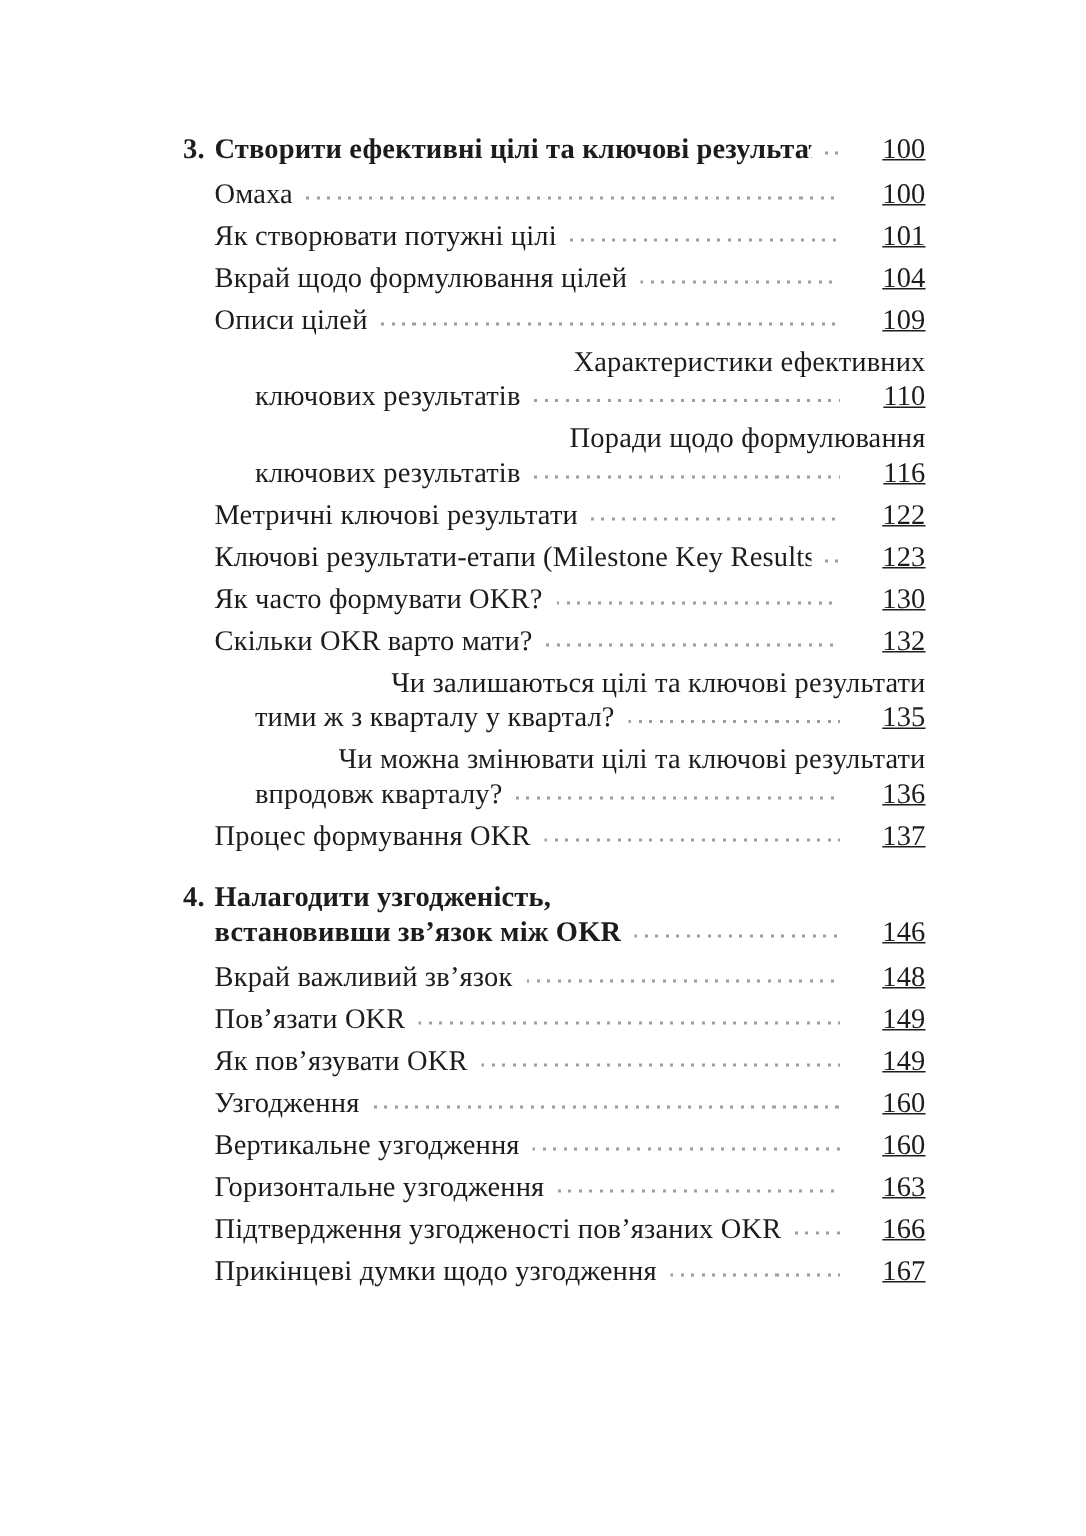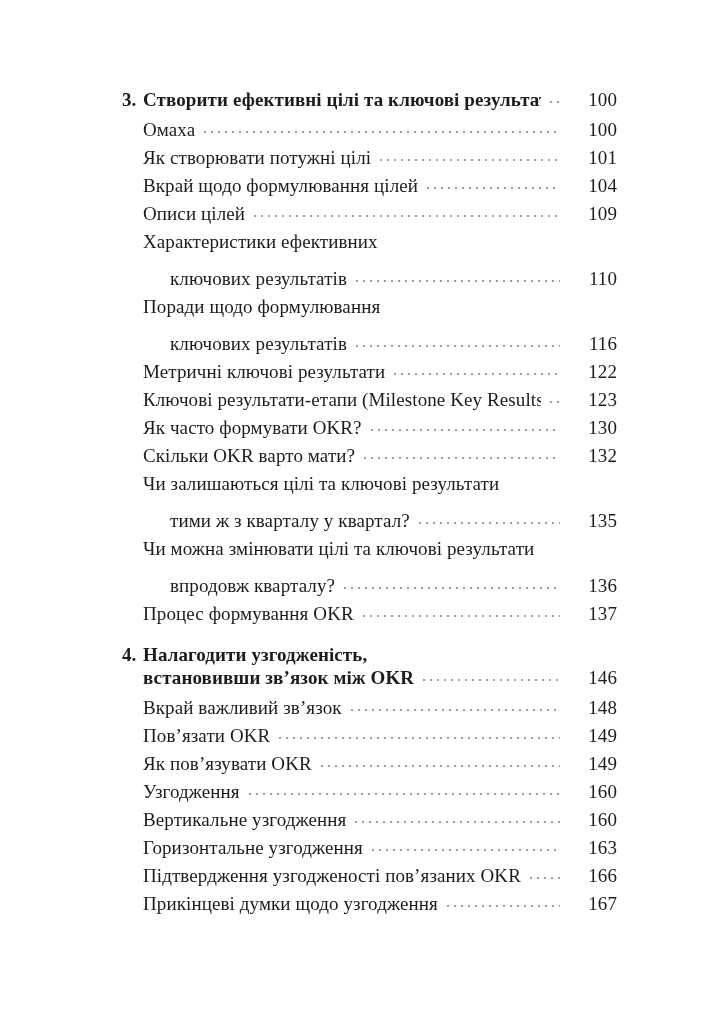"100" .pageno { text-decoration: none -> underline }
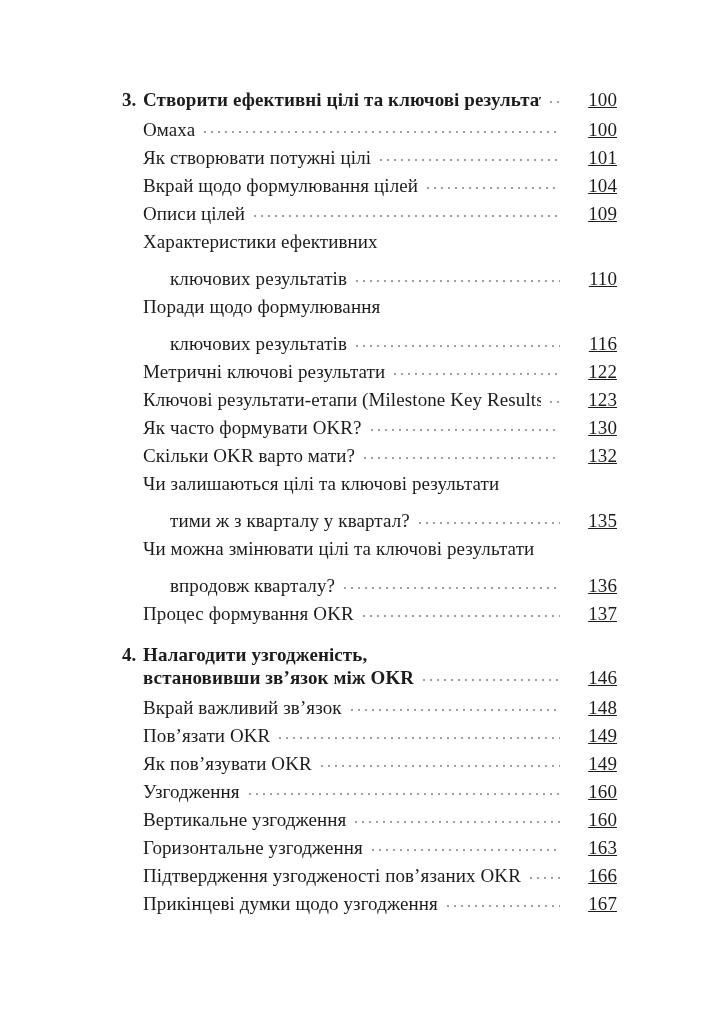"Омаха" .toc-entry .toc-line, .toc-heading .toc-line.cont { justify-content: none -> flex-end }
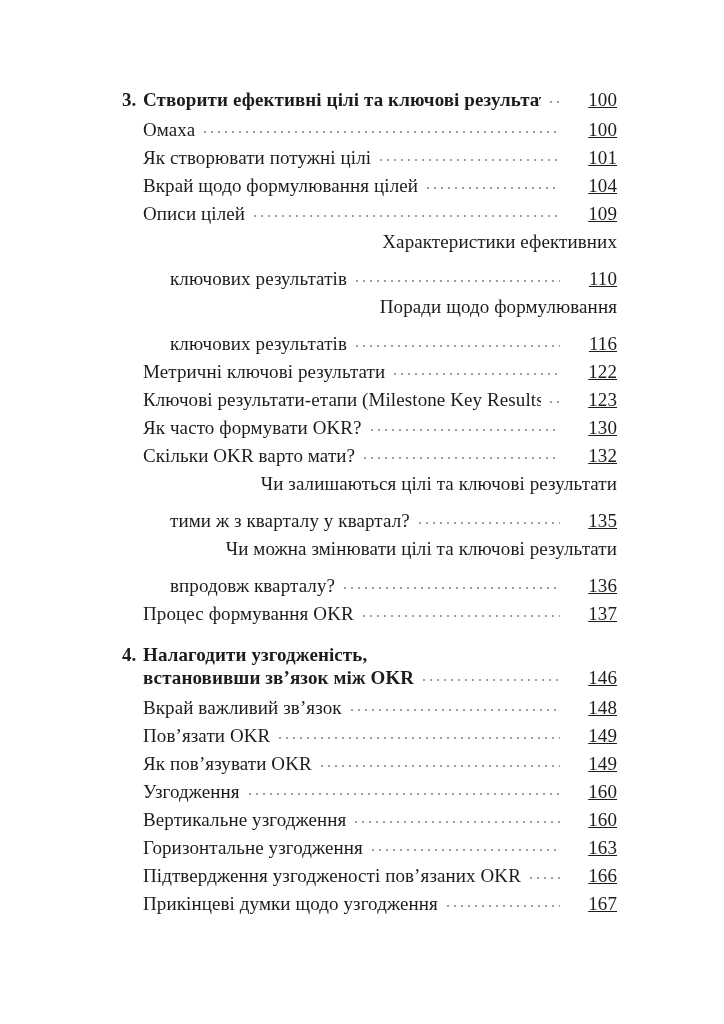"ключових результатів" .toc-entry .toc-line.indent { margin-top: 14px -> none }
